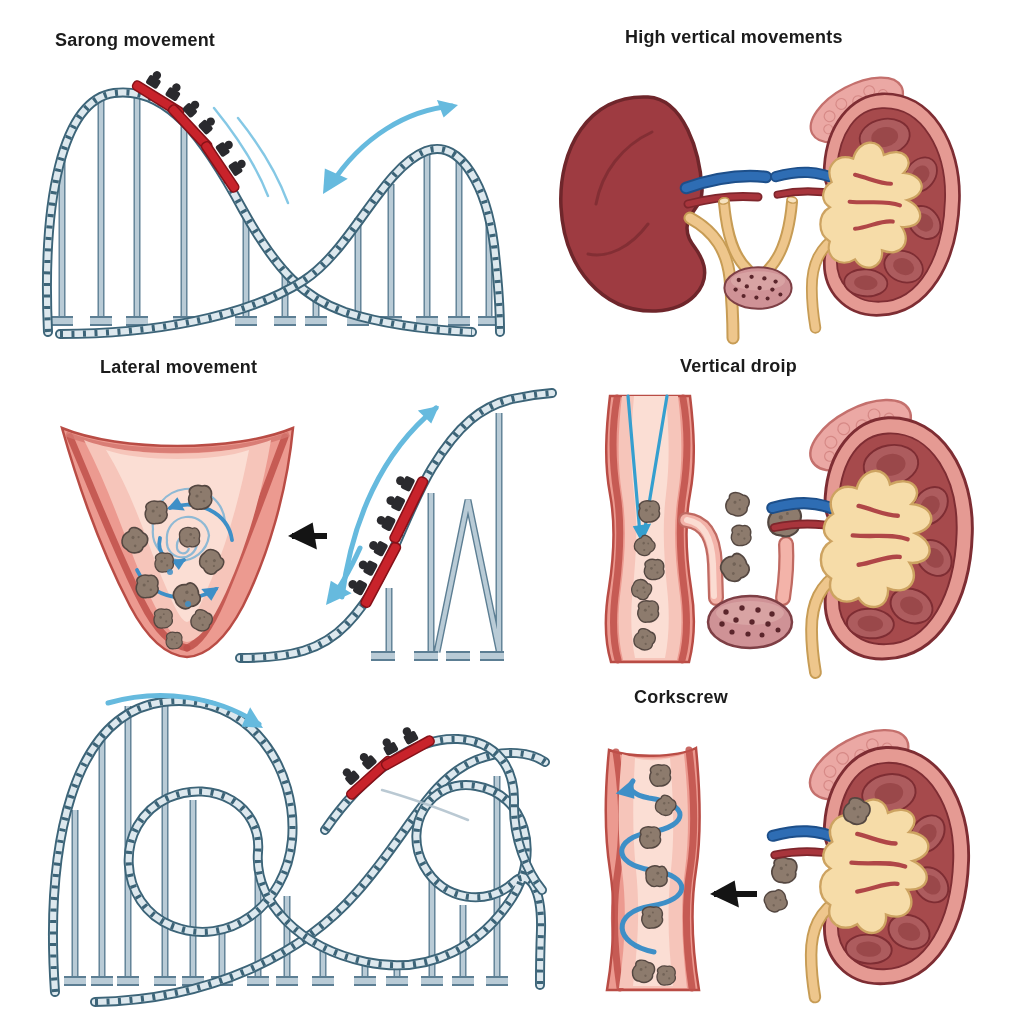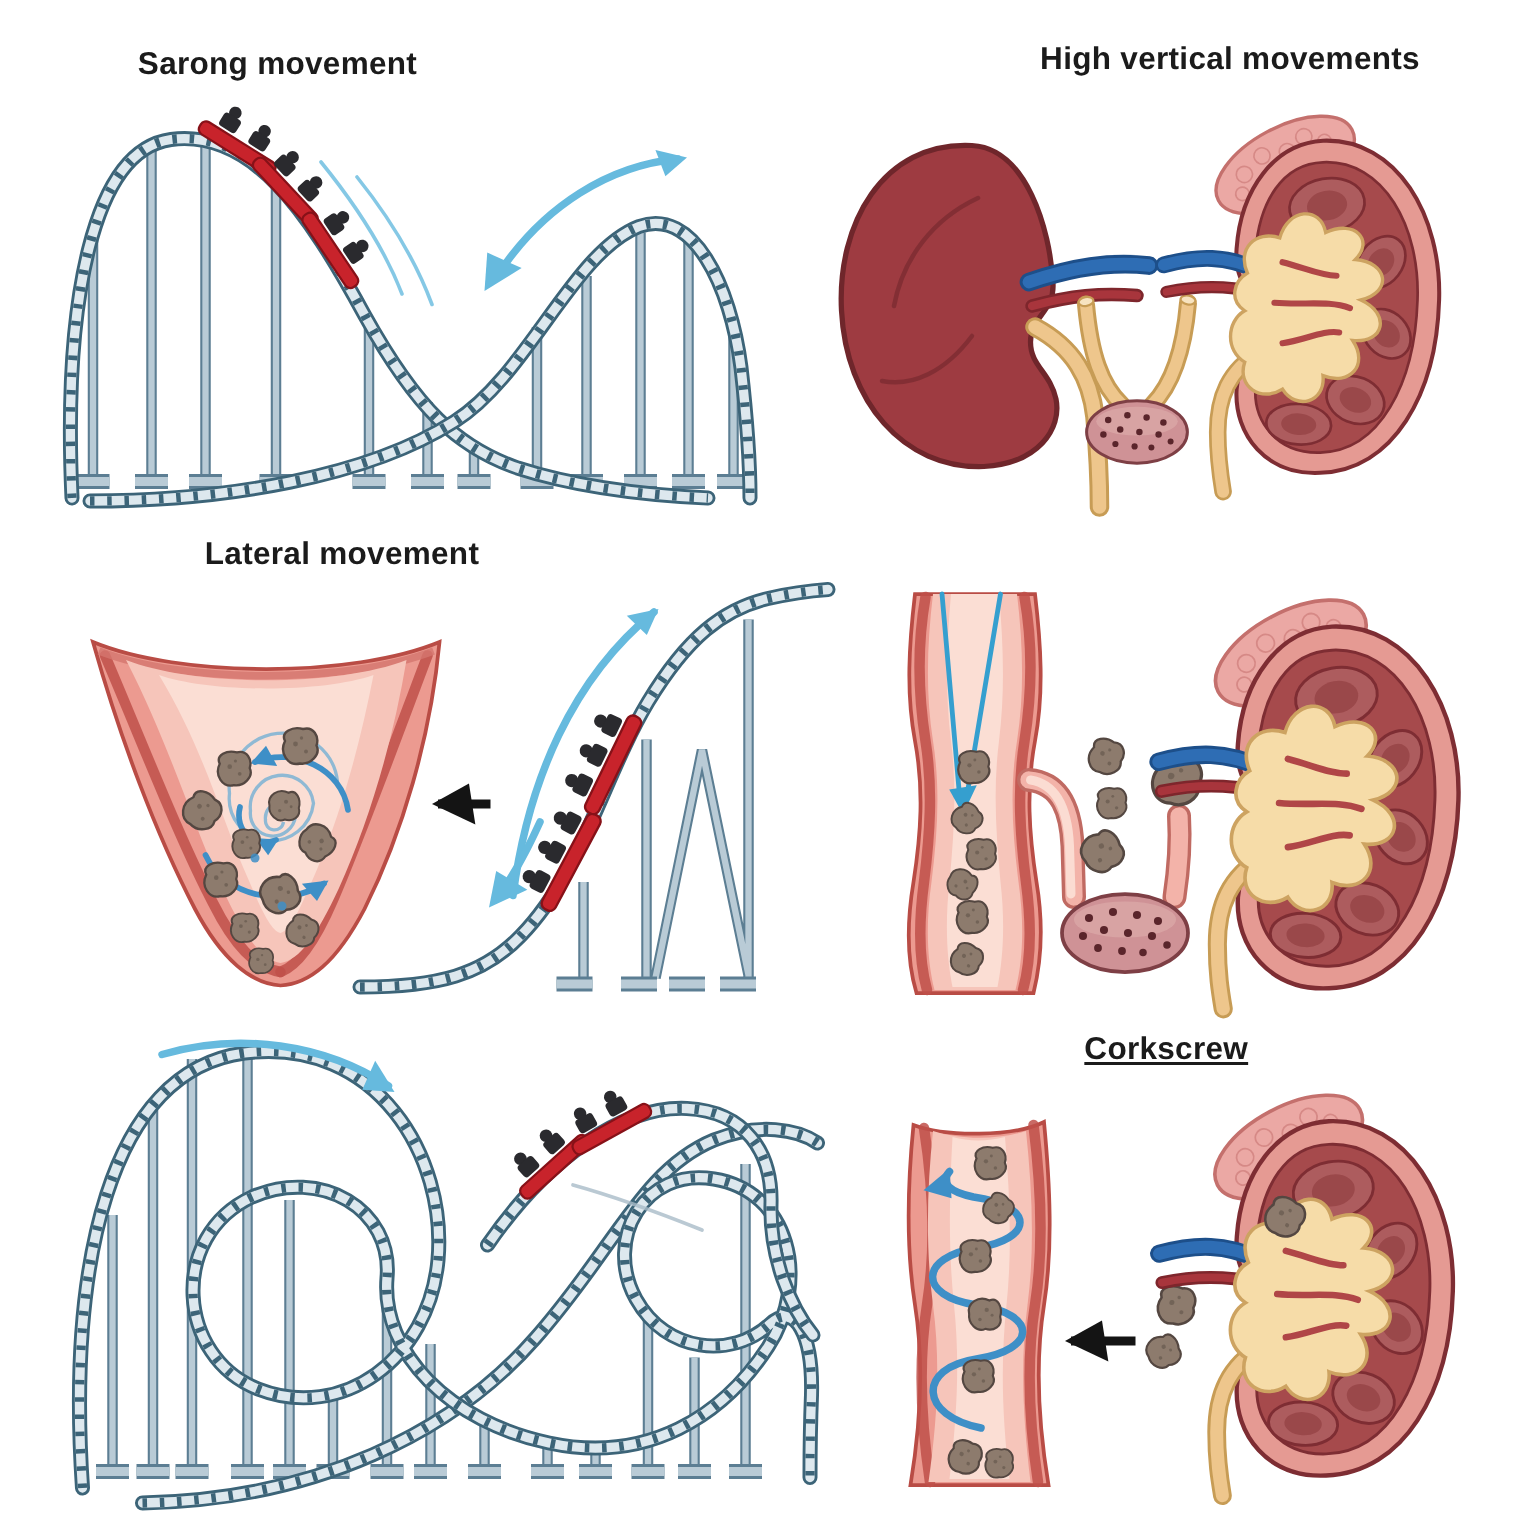"Sarong movement" .title { font-size: 21px -> 18px; text-align: center -> none }
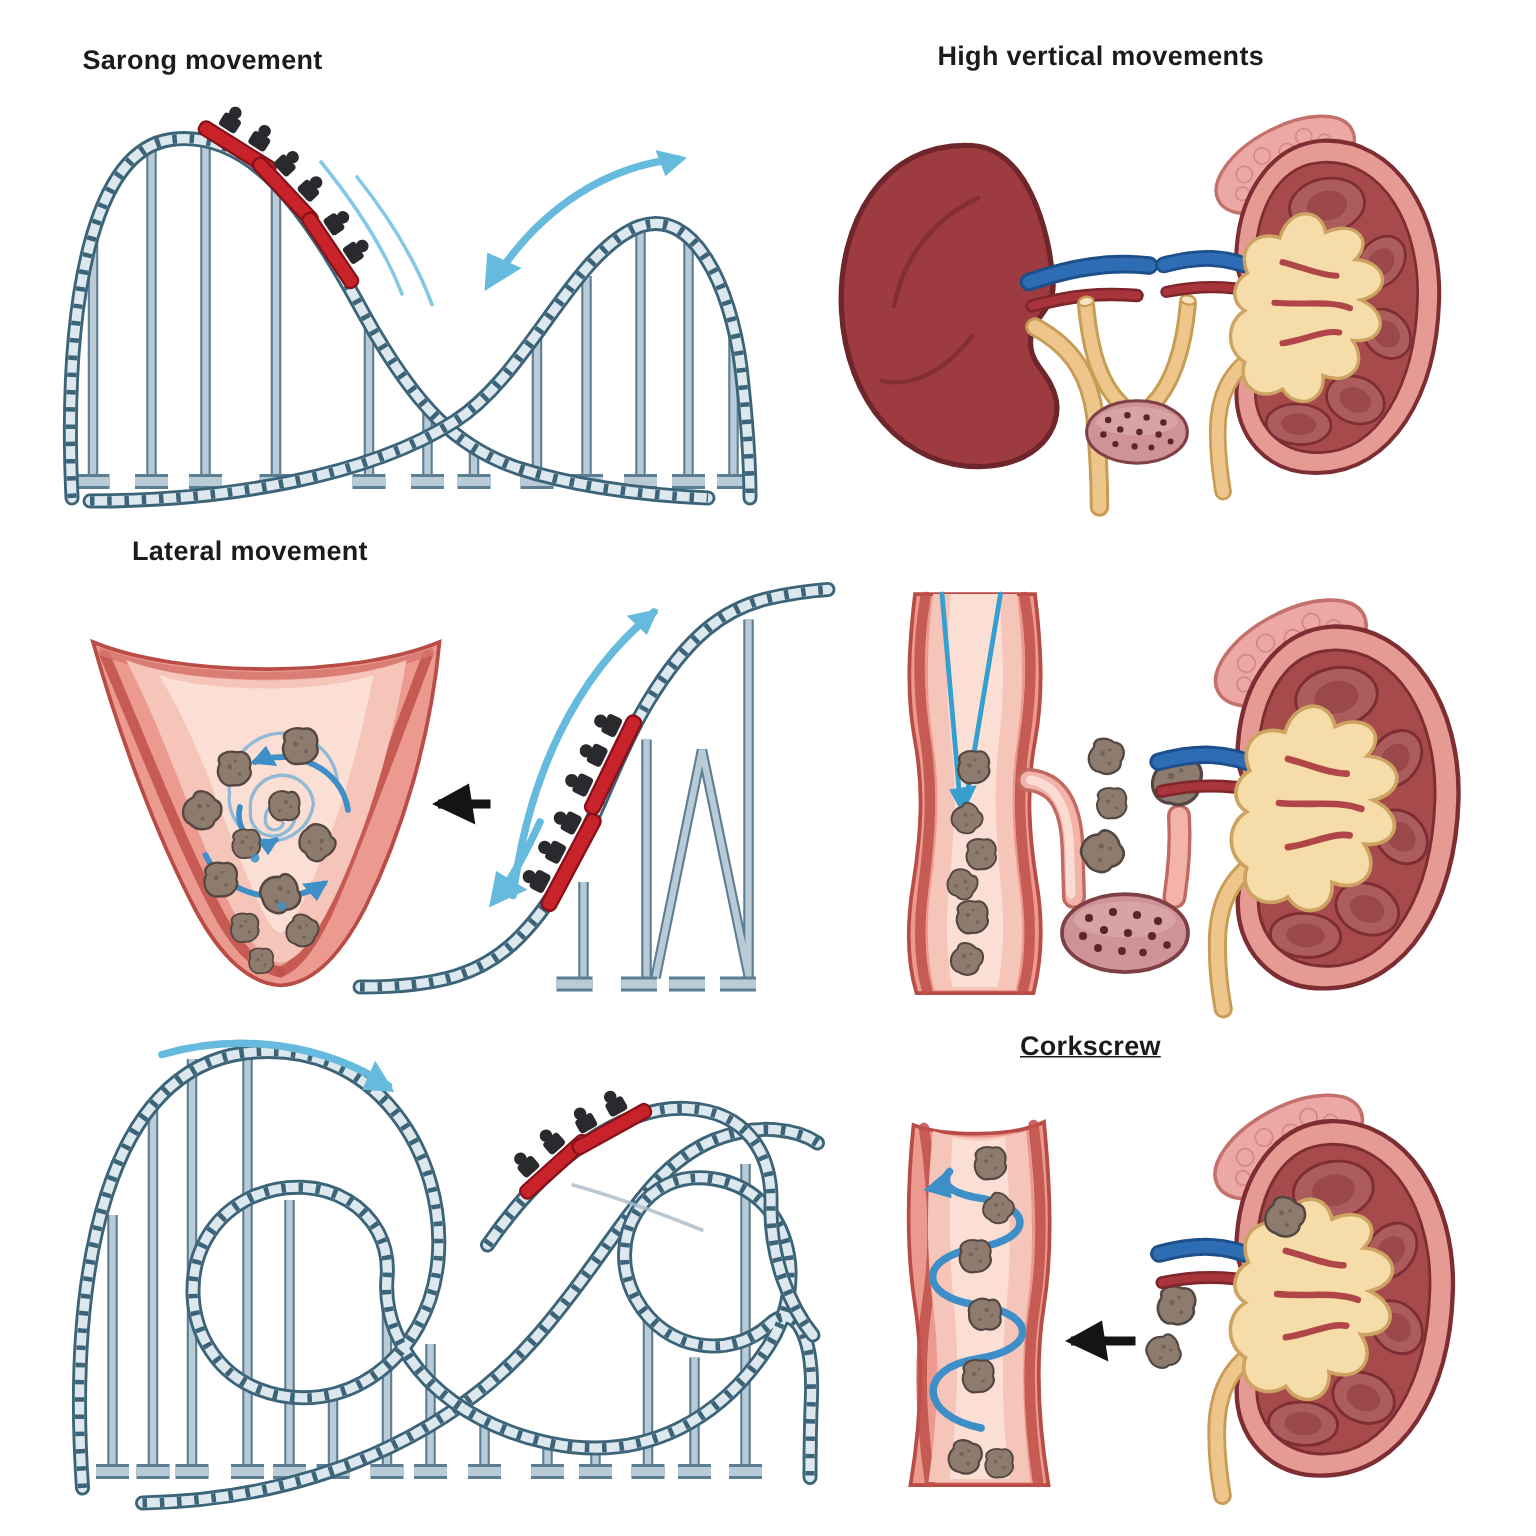"Lateral movement" #t3 { left: 88px -> 100px }
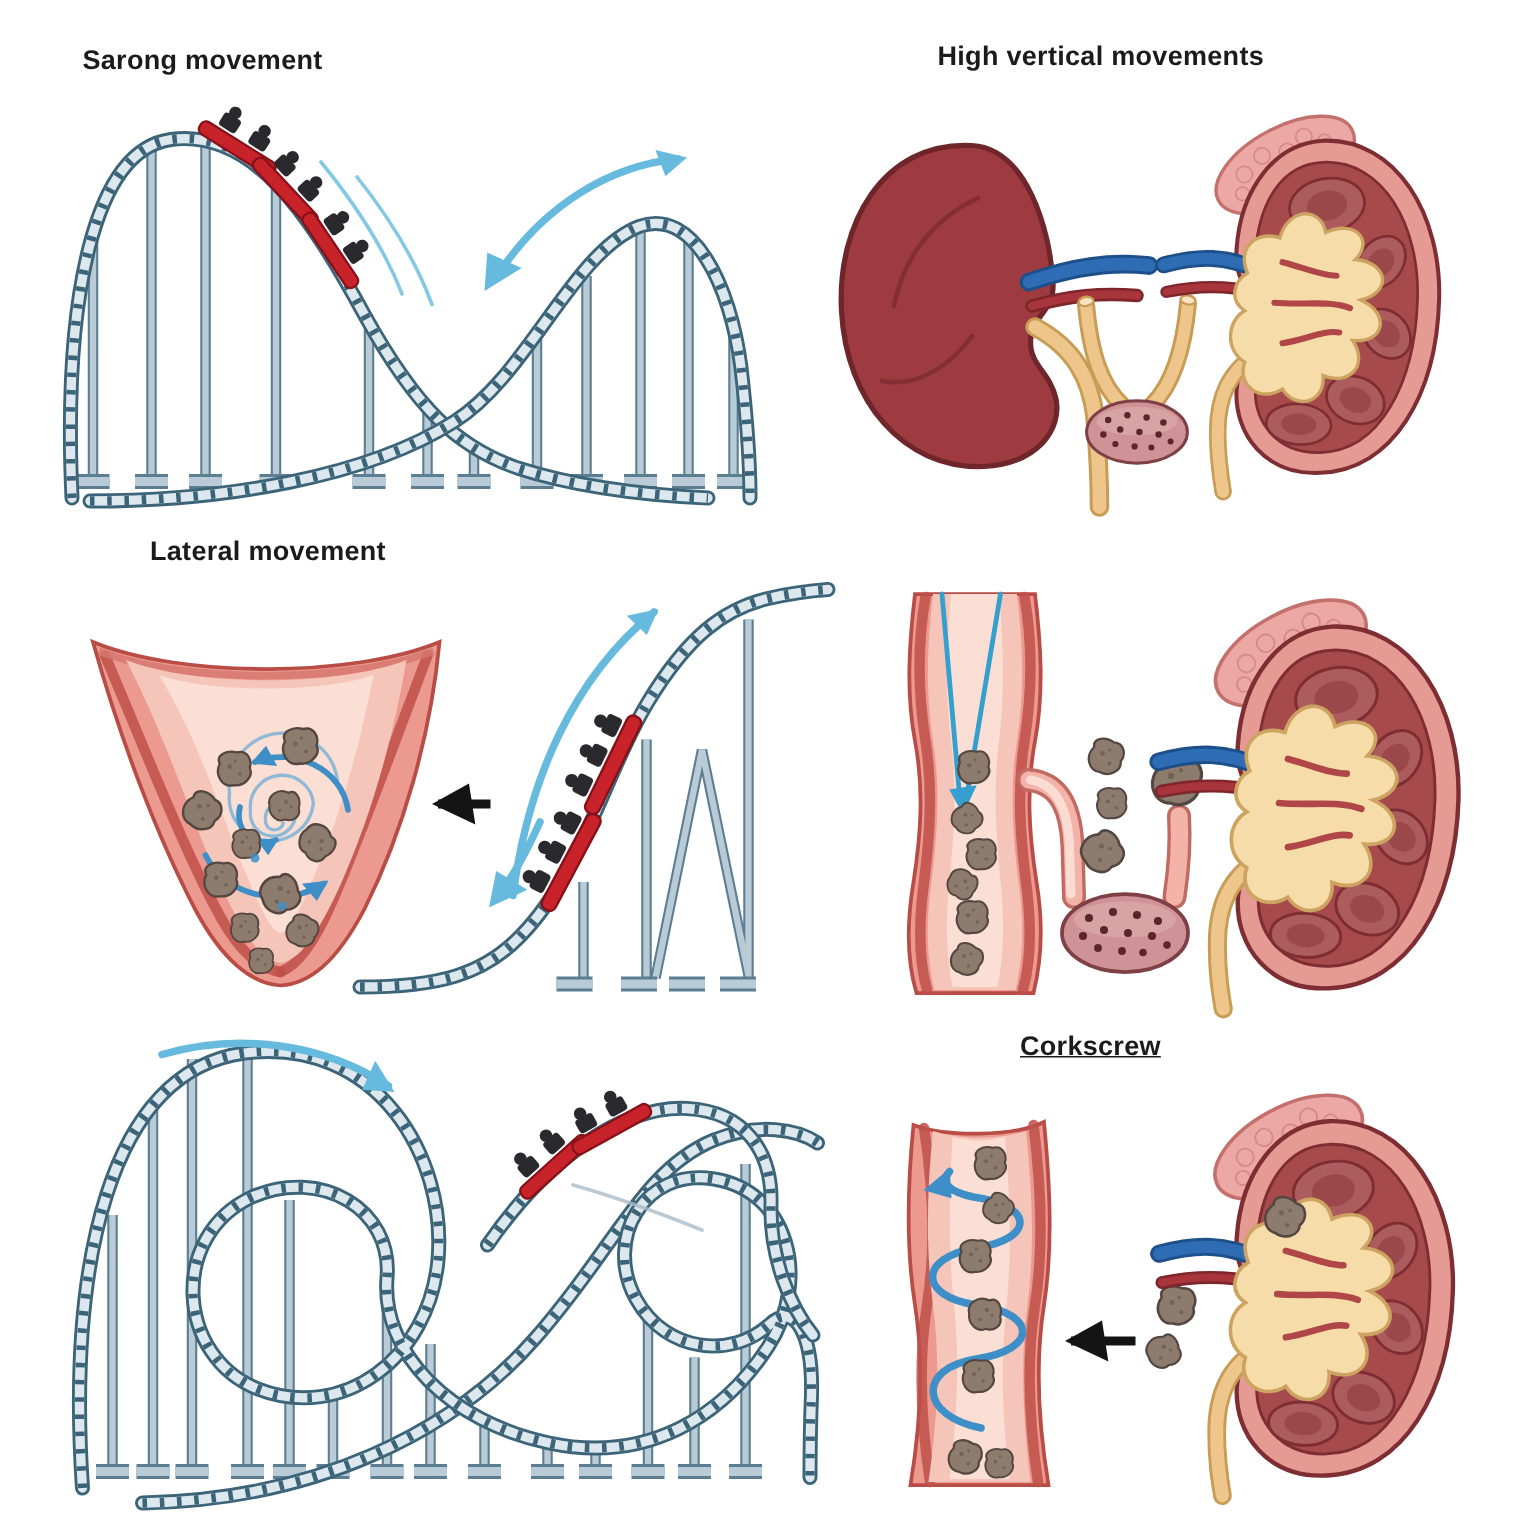"Vertical droip" div.title { html: none -> <div>Vertical droip</div> }
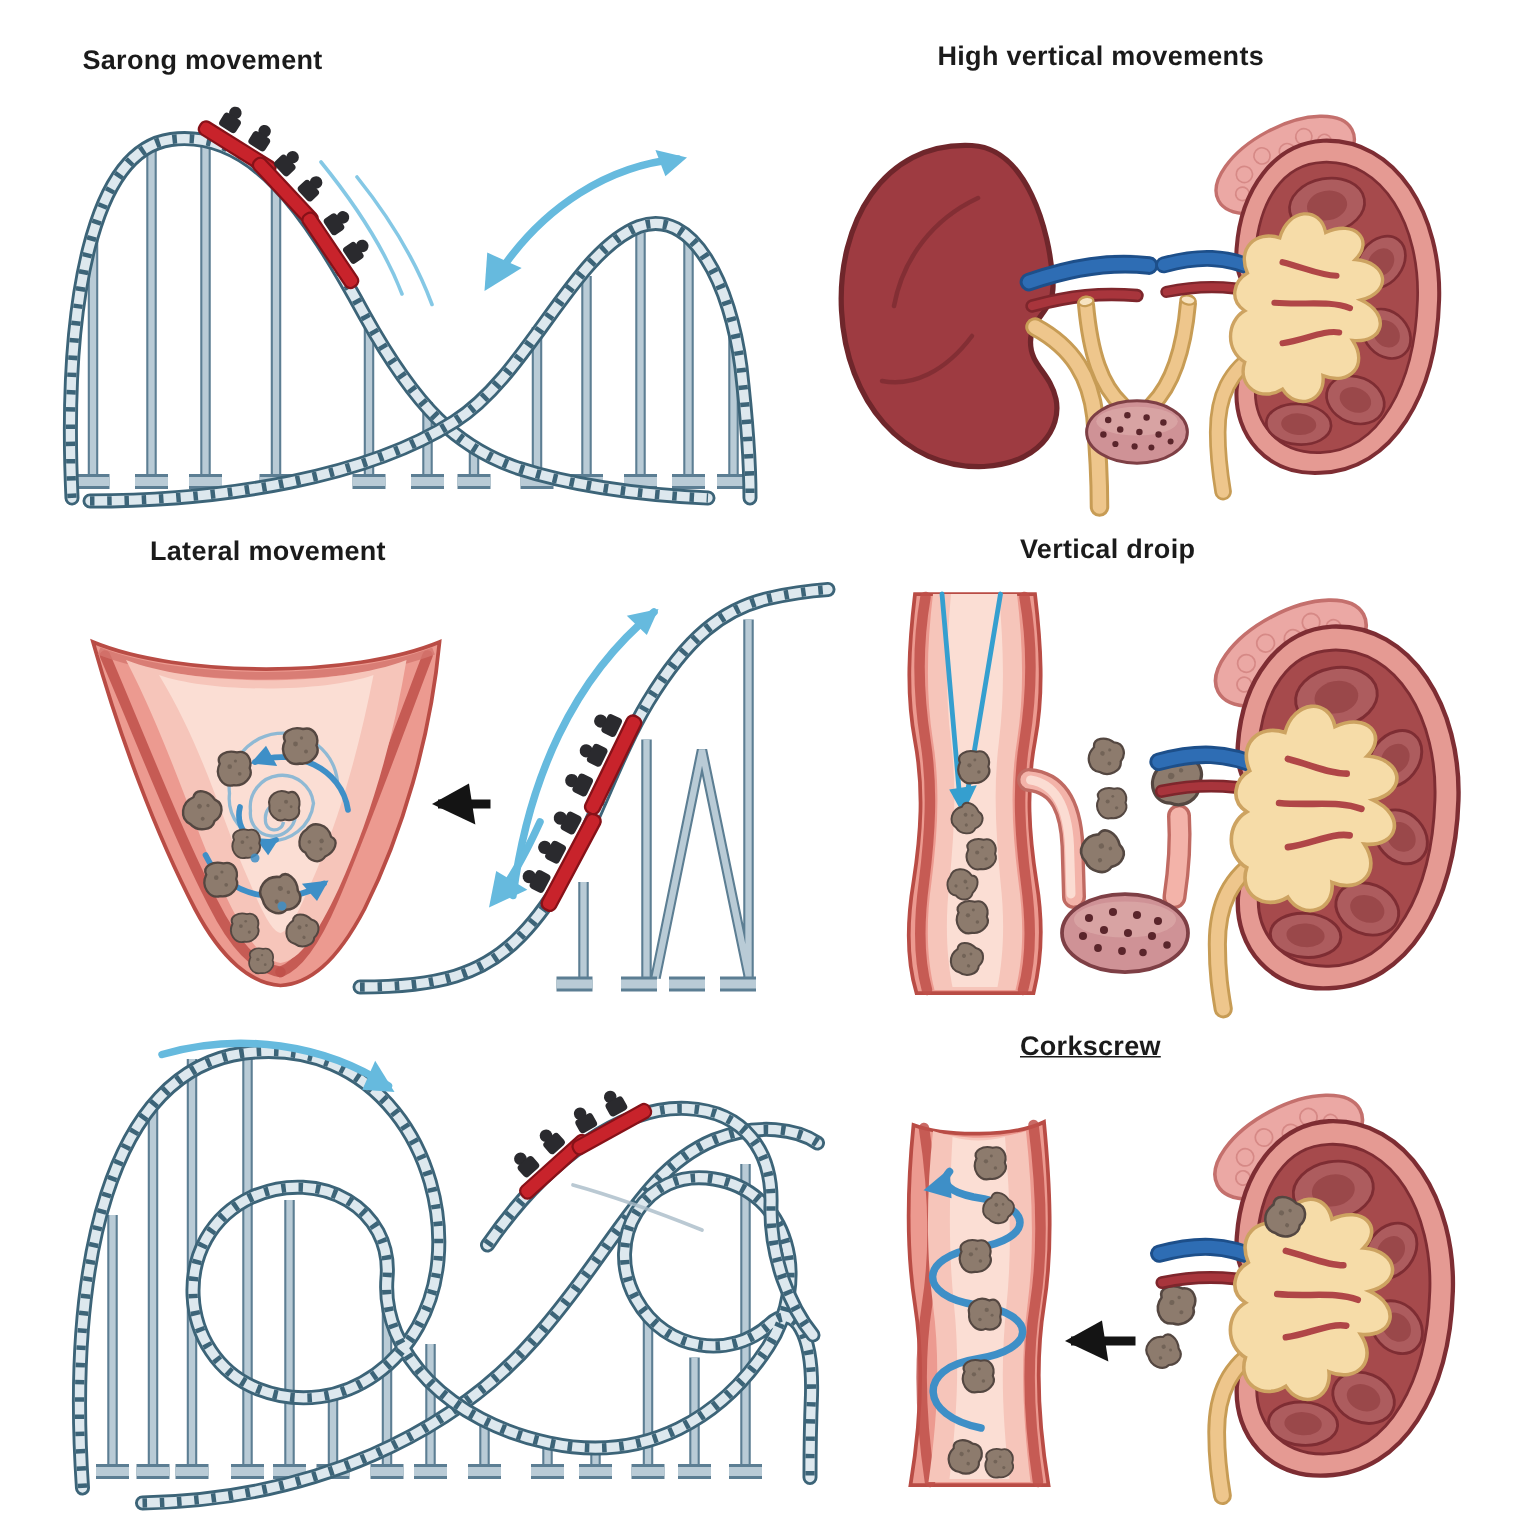"Corkscrew" #t6 { left: 680px -> 634px; text-decoration: underline -> none }
